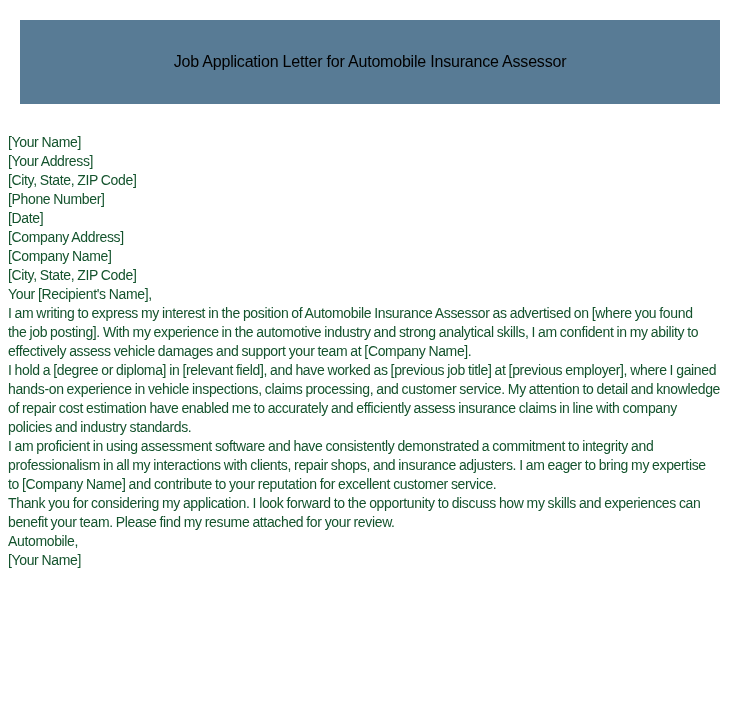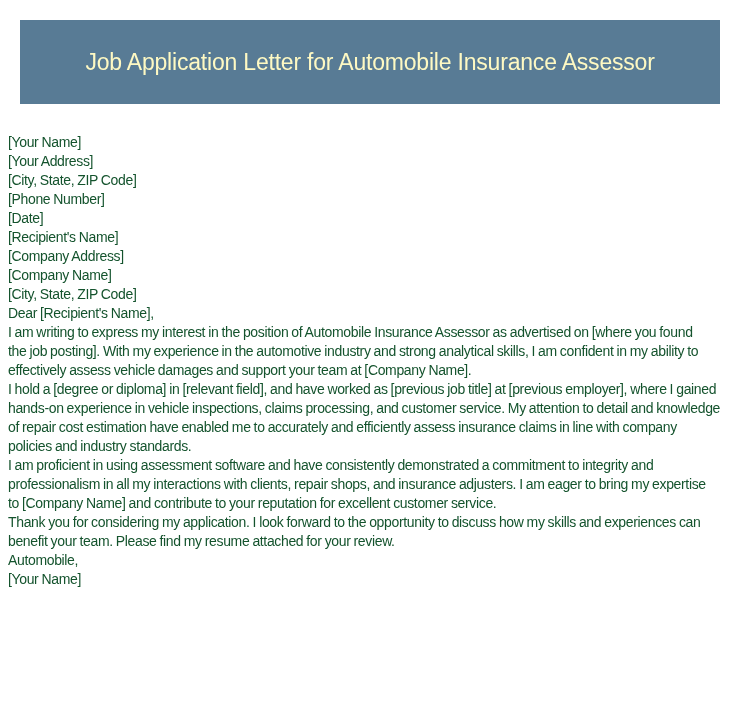"Job Application Letter for Automobile" .header h1 { color: #fef9c3 -> #000000; font-size: 23px -> 16px }
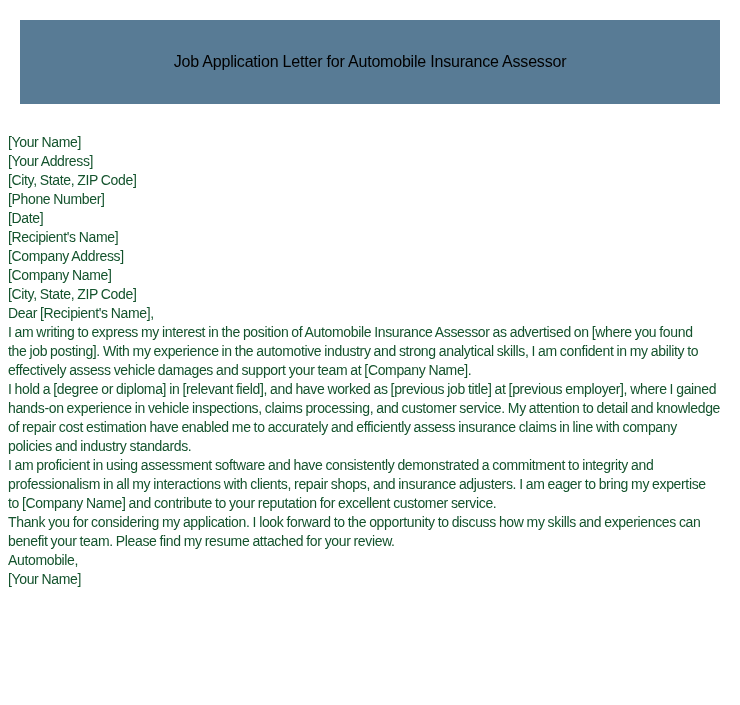"[Recipient's Name]" span.line { html: <span>[Recipient's Name]</span> -> none }
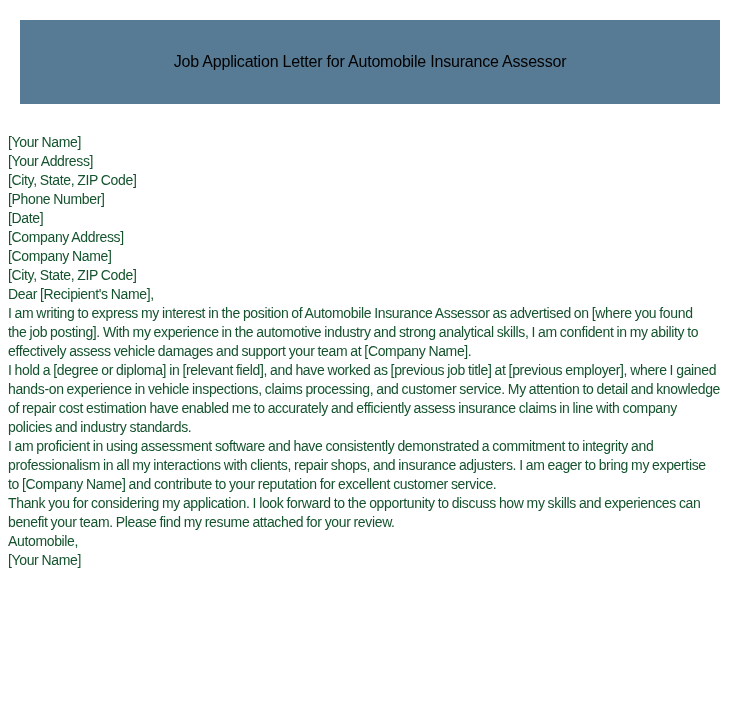"Dear [Recipient's Name]," span.line { text: Dear -> Your }
